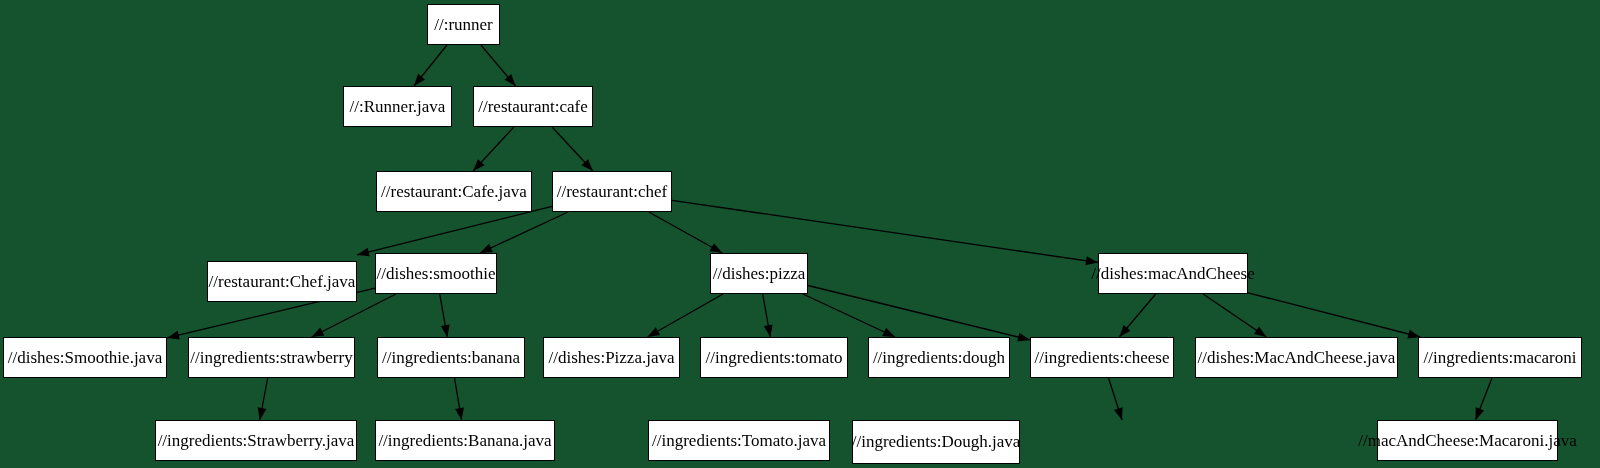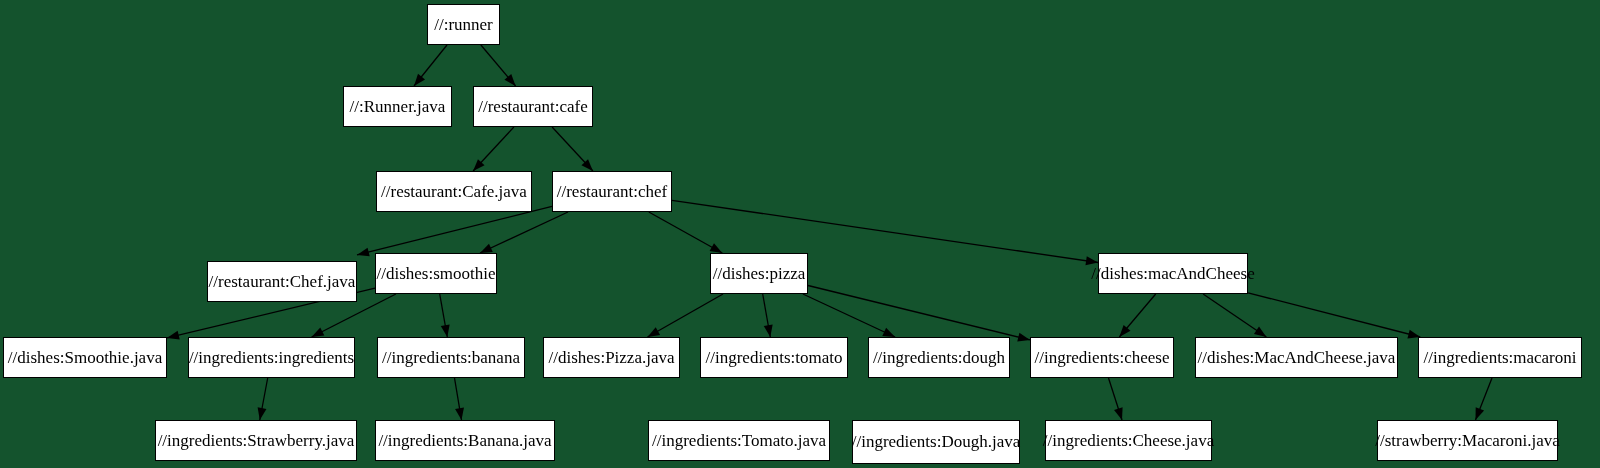"//ingredients:ingredients" span { text: //ingredients:ingredients -> //ingredients:strawberry }
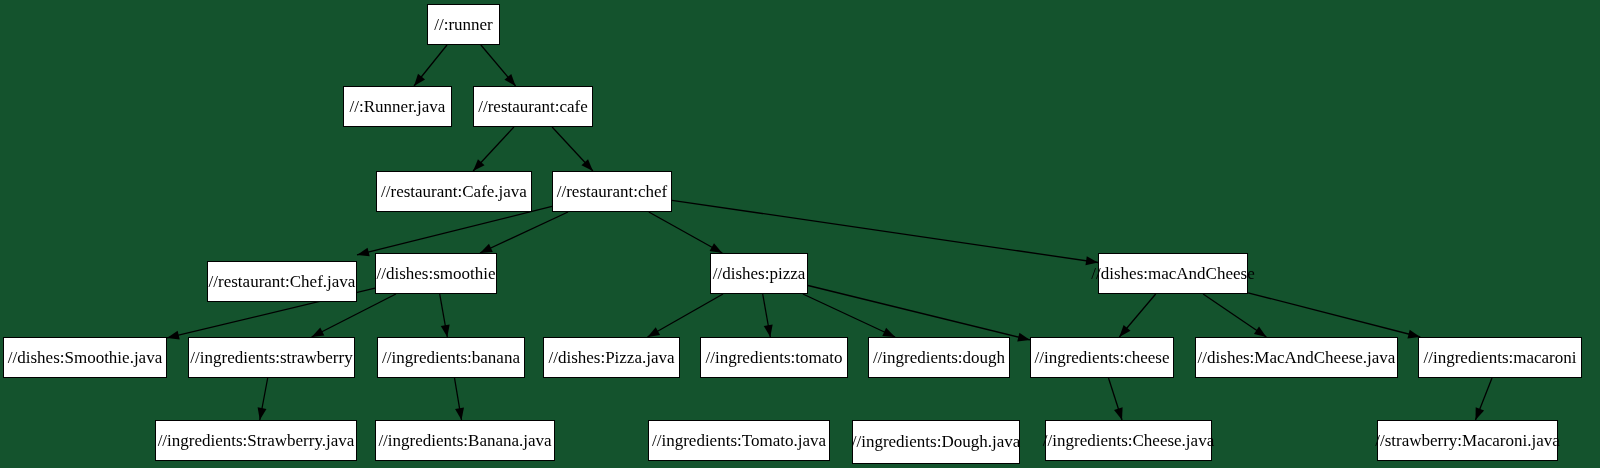"//ingredients:Cheese.java" div.node { html: <div> <span>//ingredients:Cheese.java</span> </div> -> none }
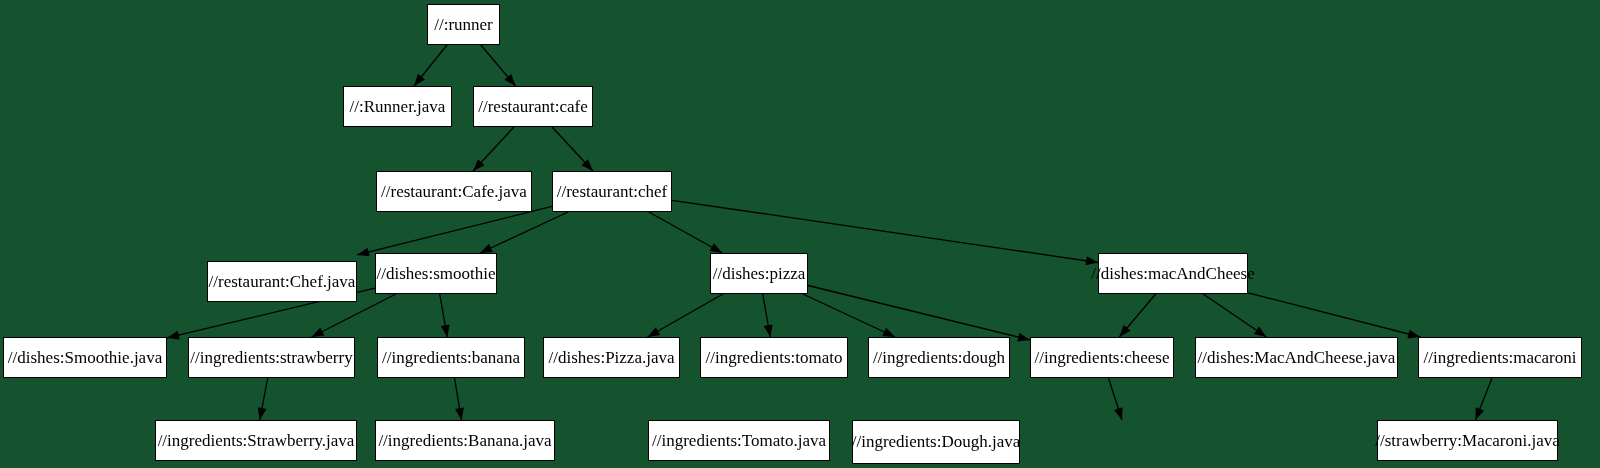"//strawberry:Macaroni.java" span { text: //strawberry:Macaroni.java -> //macAndCheese:Macaroni.java }
